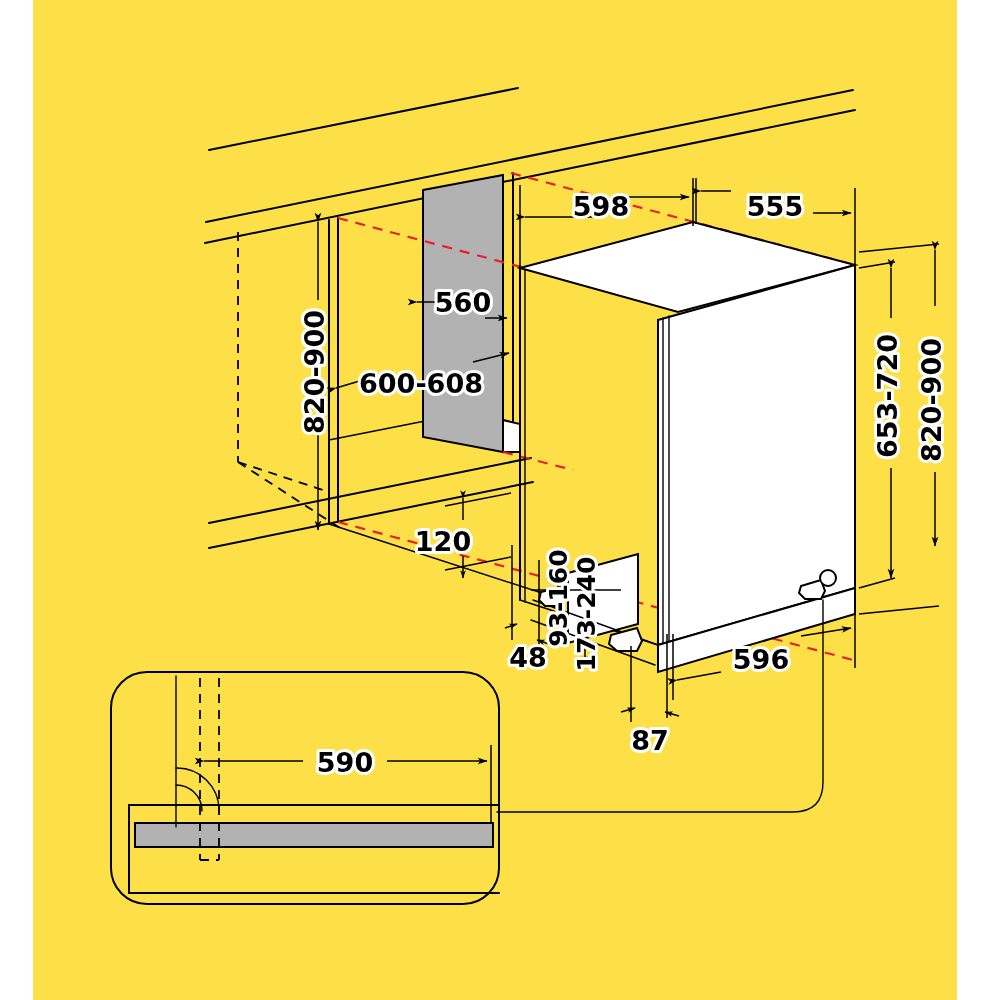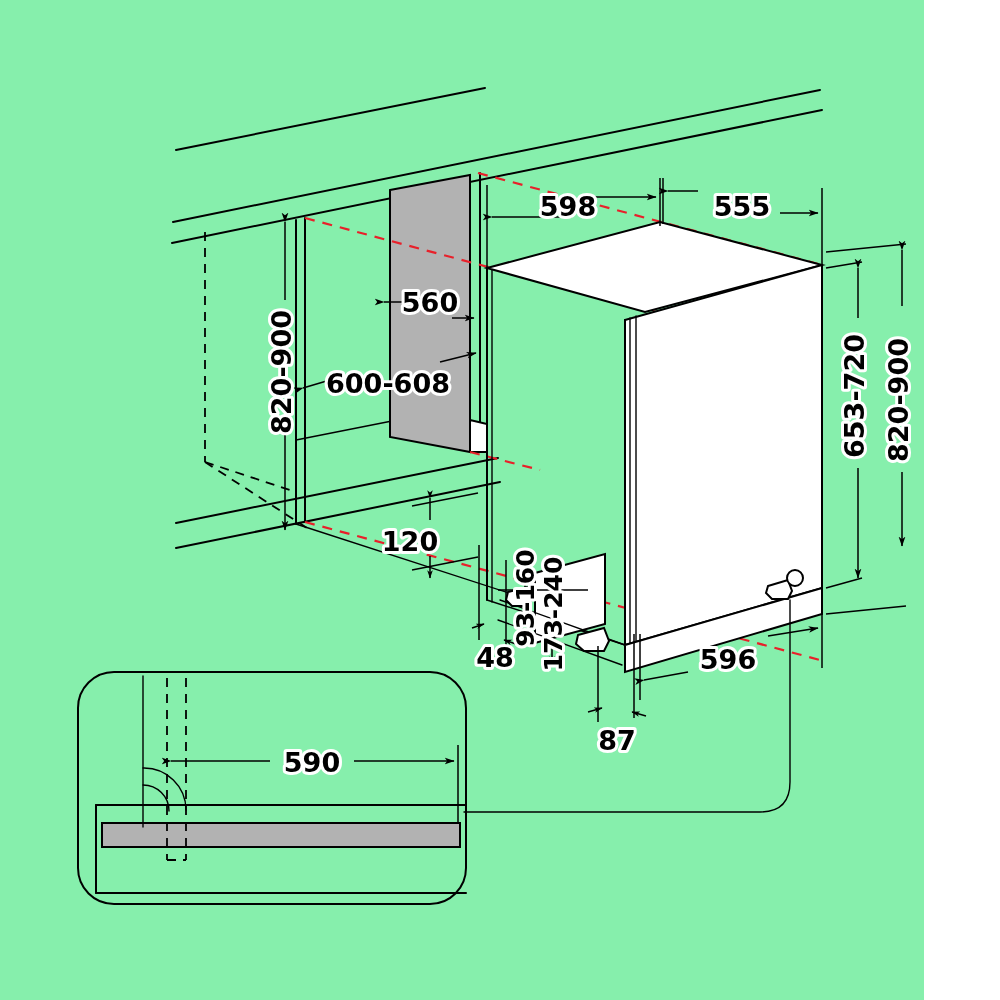"598" #stage { background: #86efac -> #fde047; margin-left: none -> 33px }
